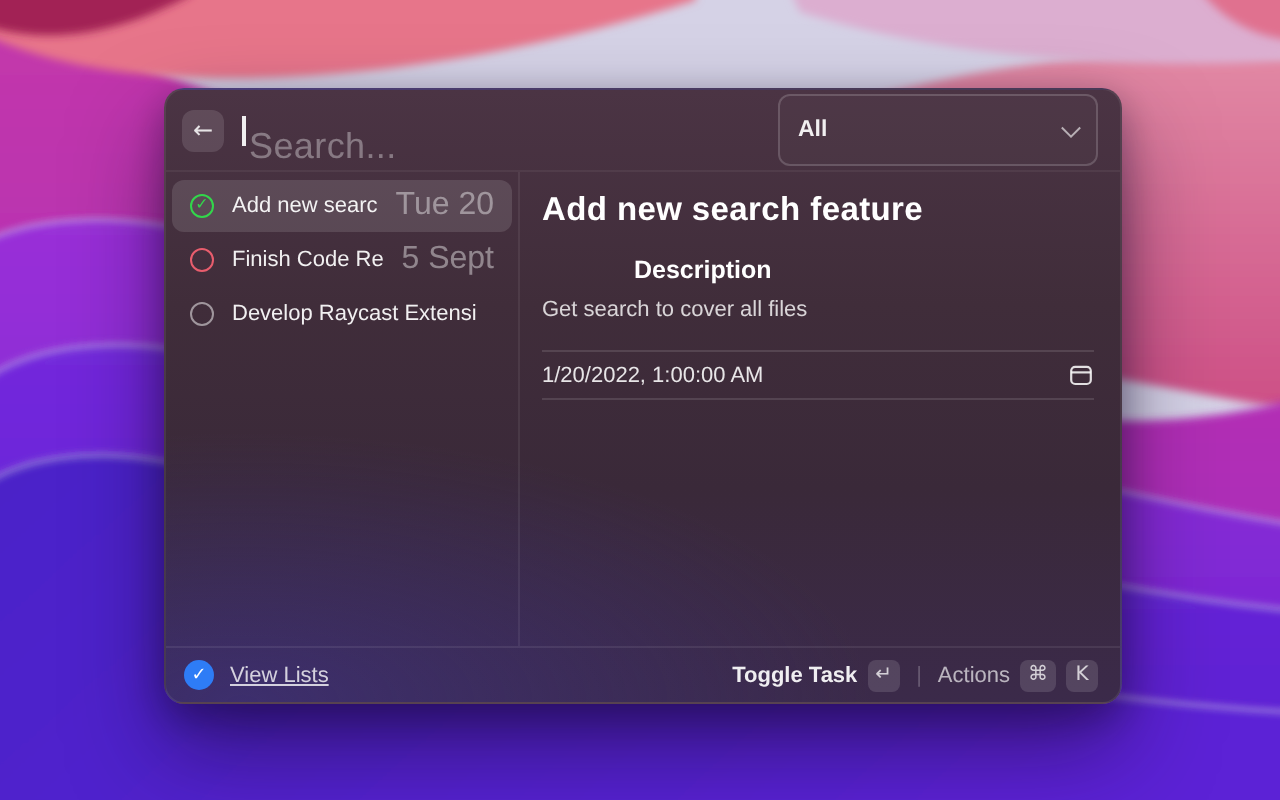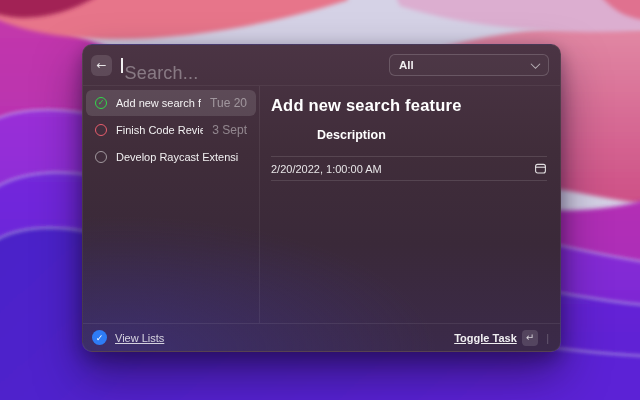"All" .dropdown { height: 22px -> 36px }
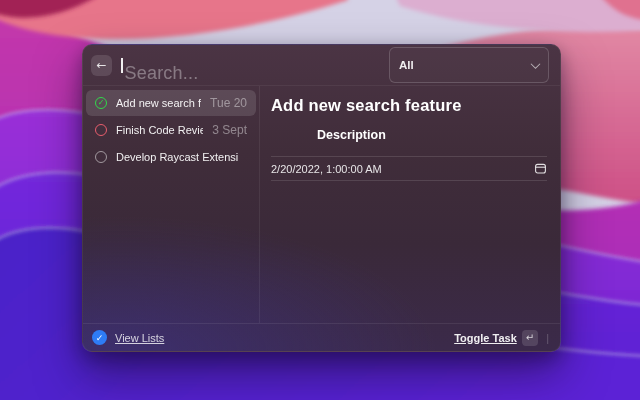"Tue 20" .tdate { font-size: 12px -> 16px }
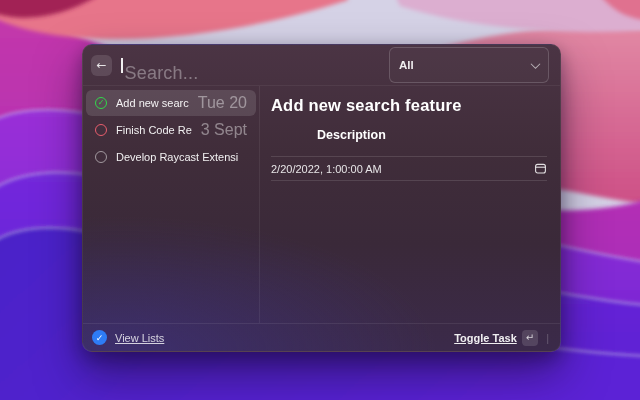"3 Sept" span.tdate { text: 3 -> 5 }
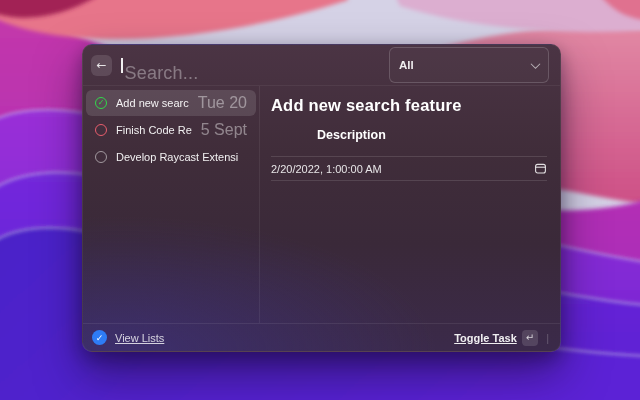"Get search to cover all" p { html: none -> <p>Get search to cover all files</p> }
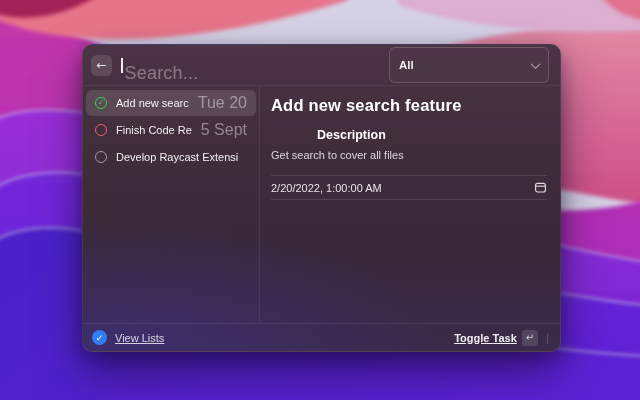"2/20/2022, 1:00:00 AM" span { text: 2/20/2022 -> 1/20/2022 }
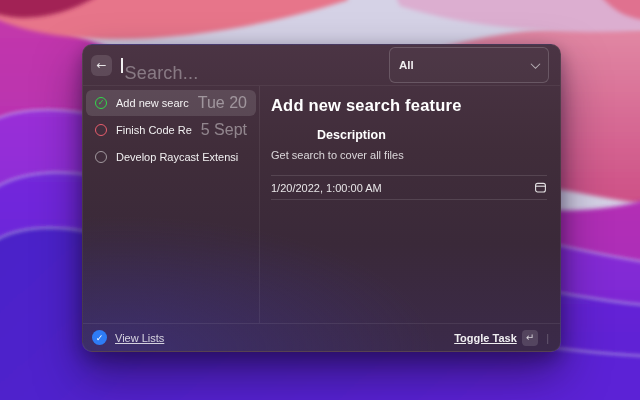"Toggle Task" .action-label.strong { text-decoration: underline -> none }
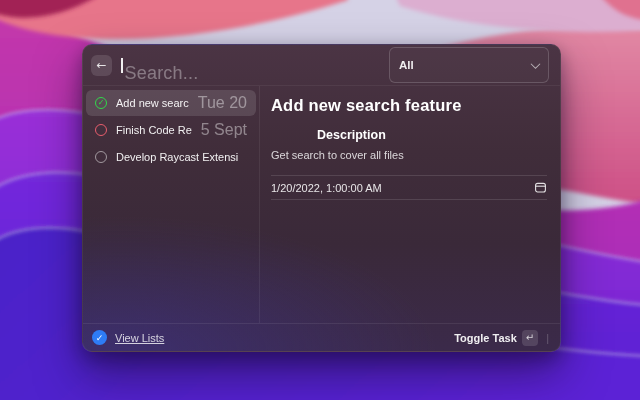"Actions" div.action { html: none -> <div> <span>Actions</span> <span>⌘</span> <span>K</span> </div> }
